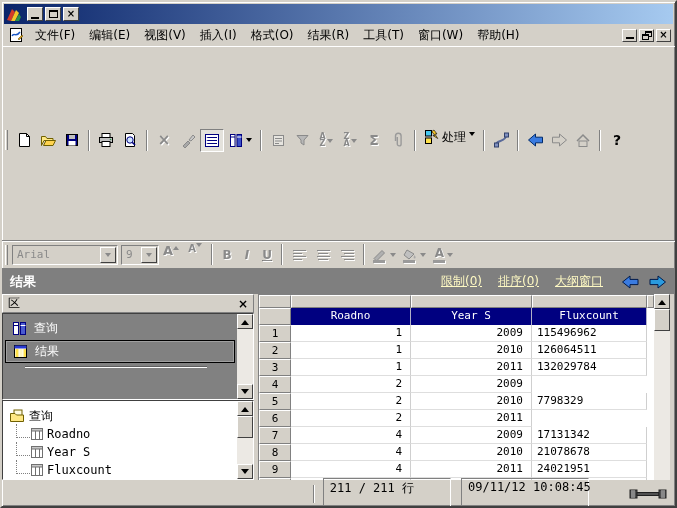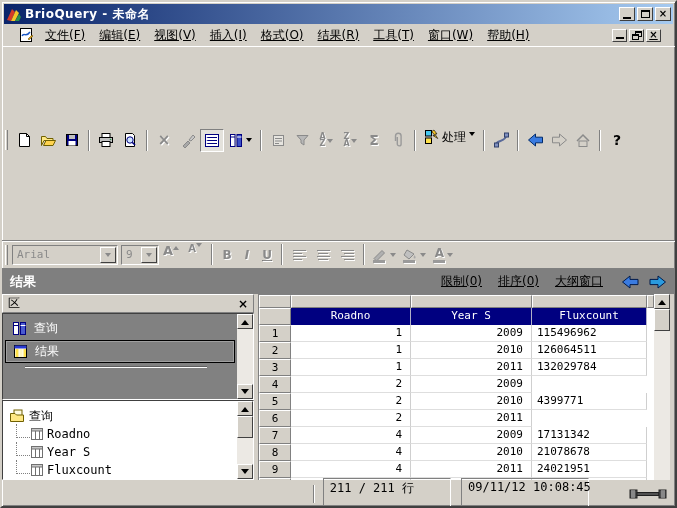"BrioQuery - 未命名" span.title-text { html: <span>BrioQuery - 未命名</span> -> none }
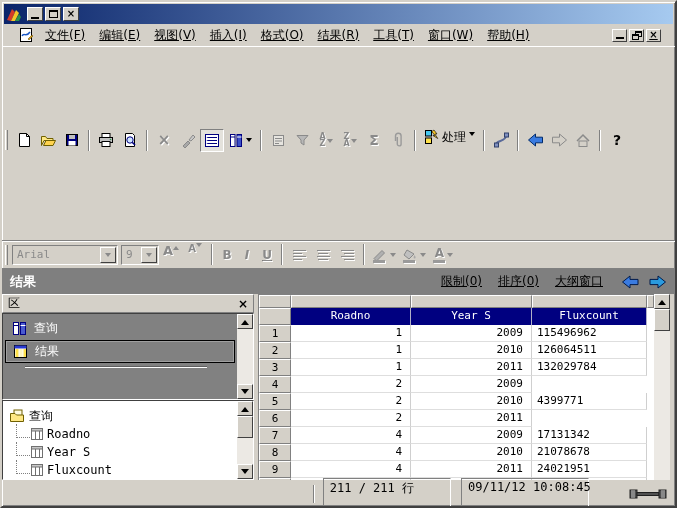"文件(F)" .menubar { padding: 0 14px -> 0 4px; text-decoration: underline -> none }
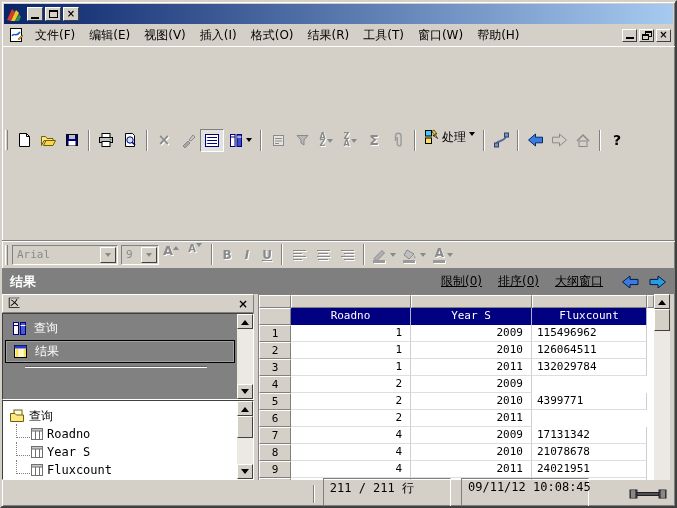"限制(0)" .hdr-link { color: #000000 -> #fef9c3 }
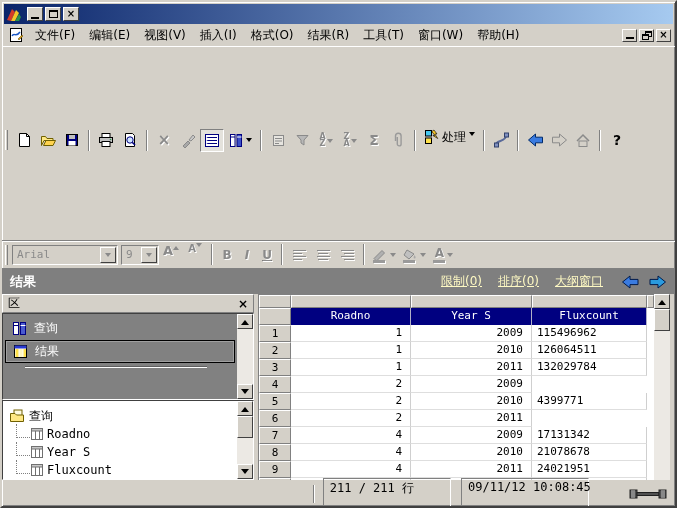"4399771" div.cell { text: 4399771 -> 7798329 }
